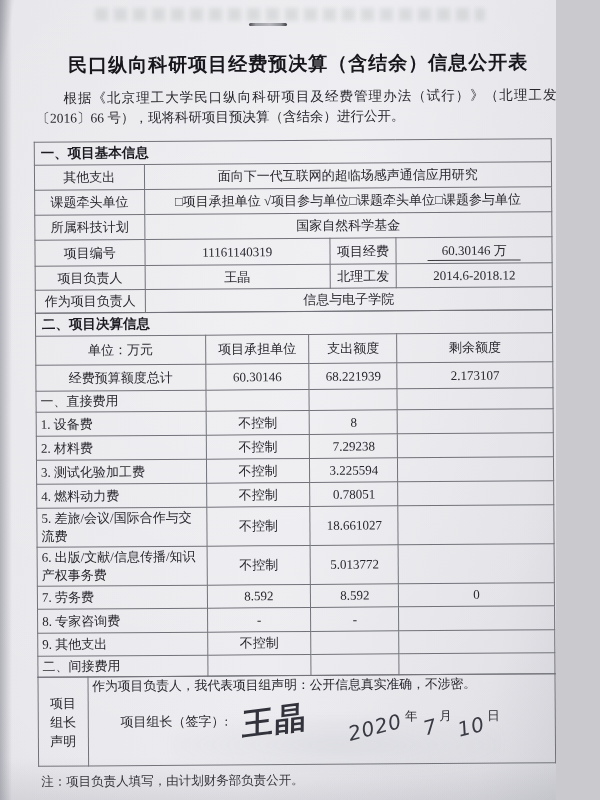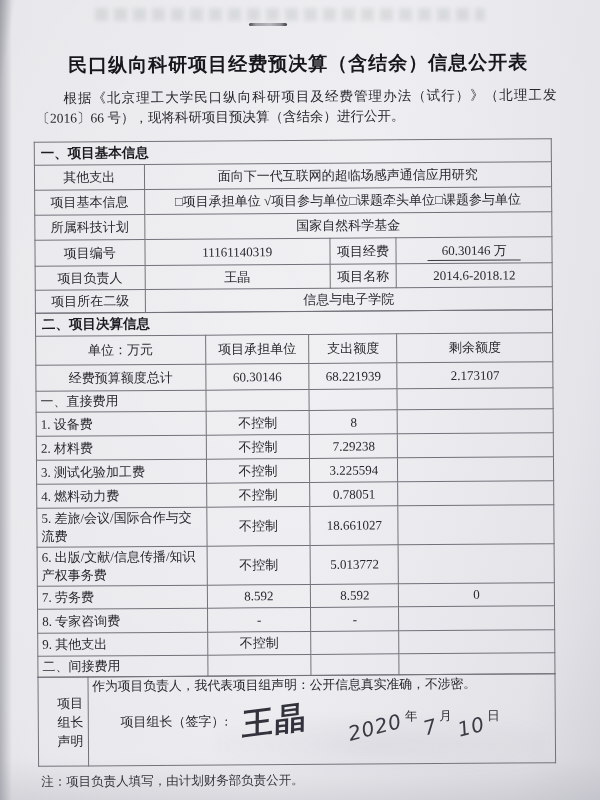"民口纵向科研项目经费预决算（含结余）信息公开表" .photo { width: 600px -> 556px }
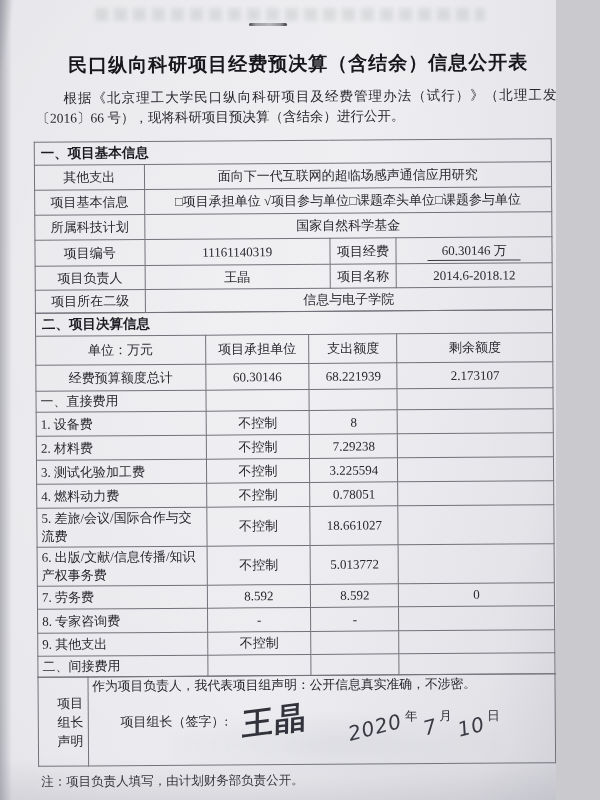"项目基本信息" td.lab { text: 项目基本信息 -> 课题牵头单位 }
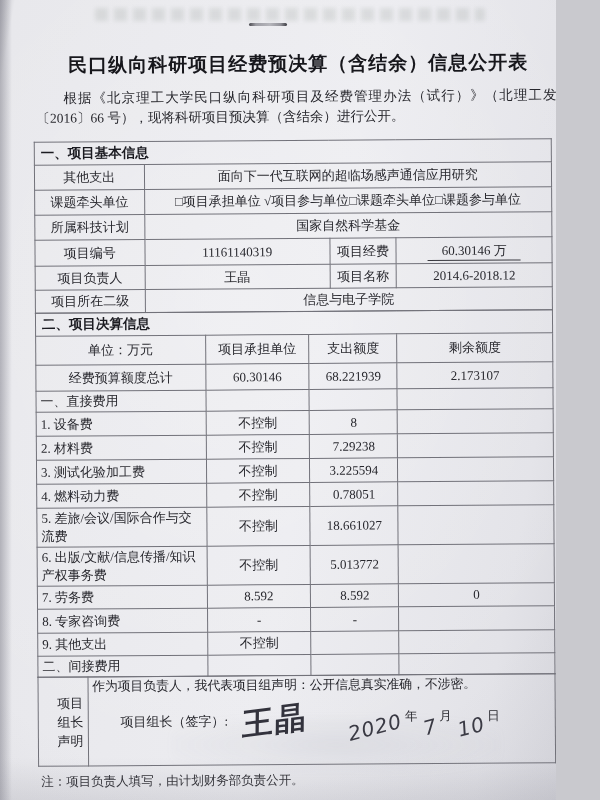"项目名称" td.lab { text: 项目名称 -> 北理工发 }
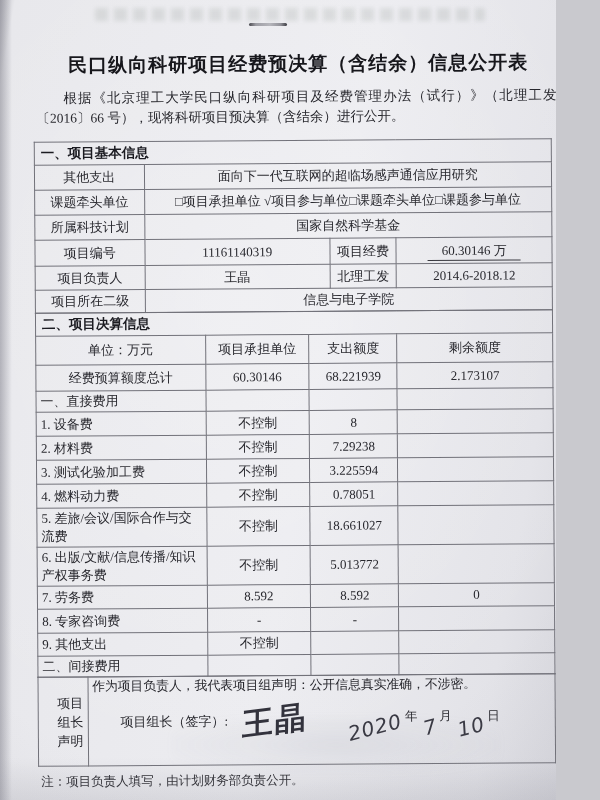"项目所在二级" td.lab { text: 项目所在二级 -> 作为项目负责人 }
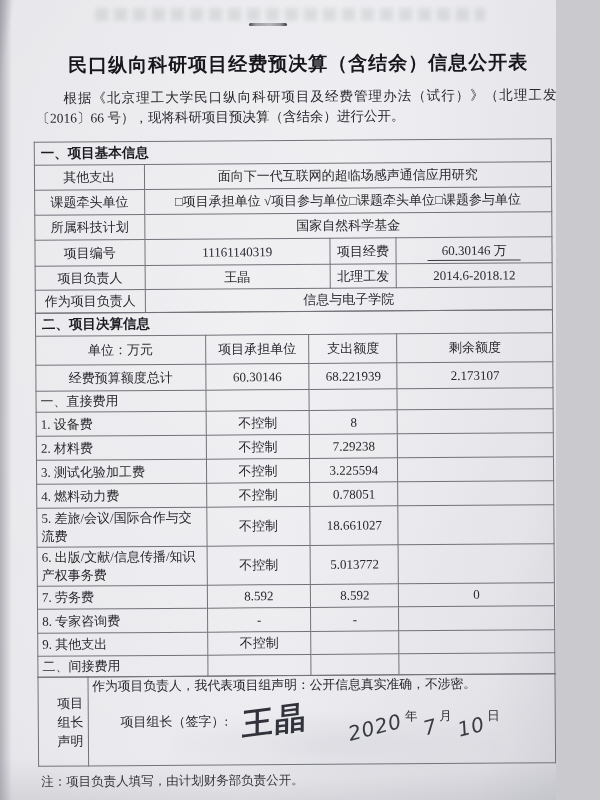"项目" .decl-label { text-align: right -> center }
